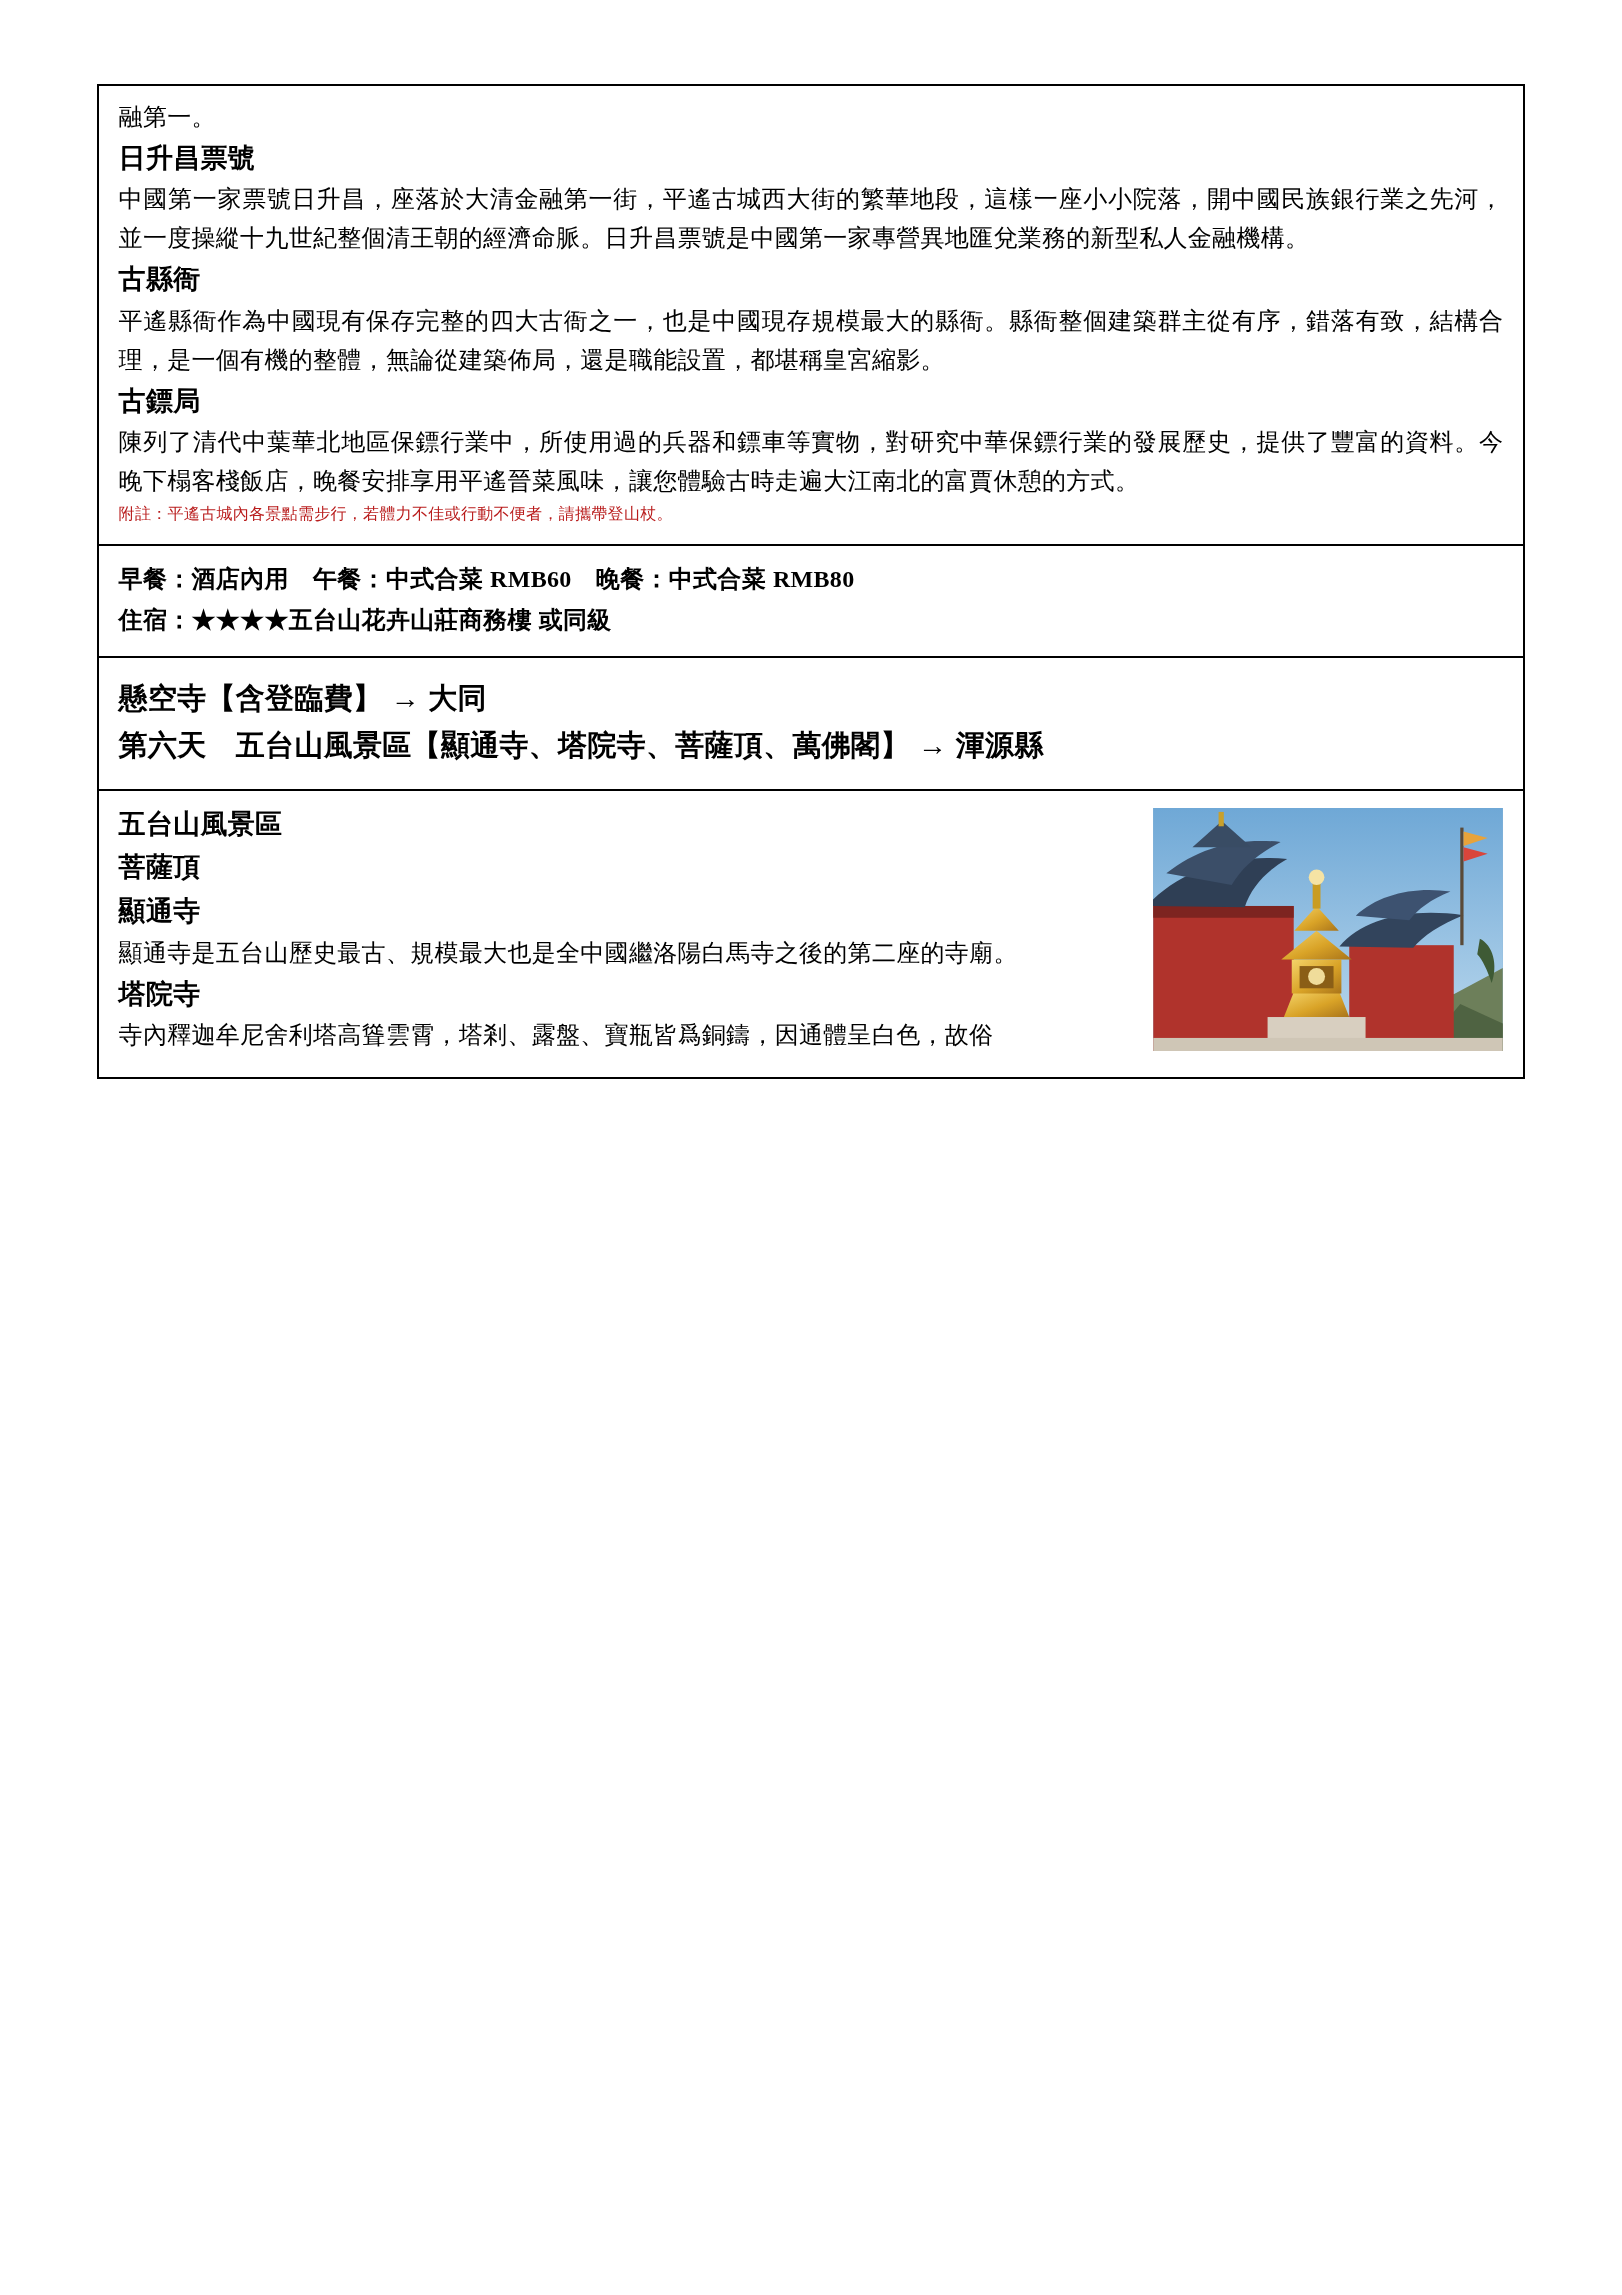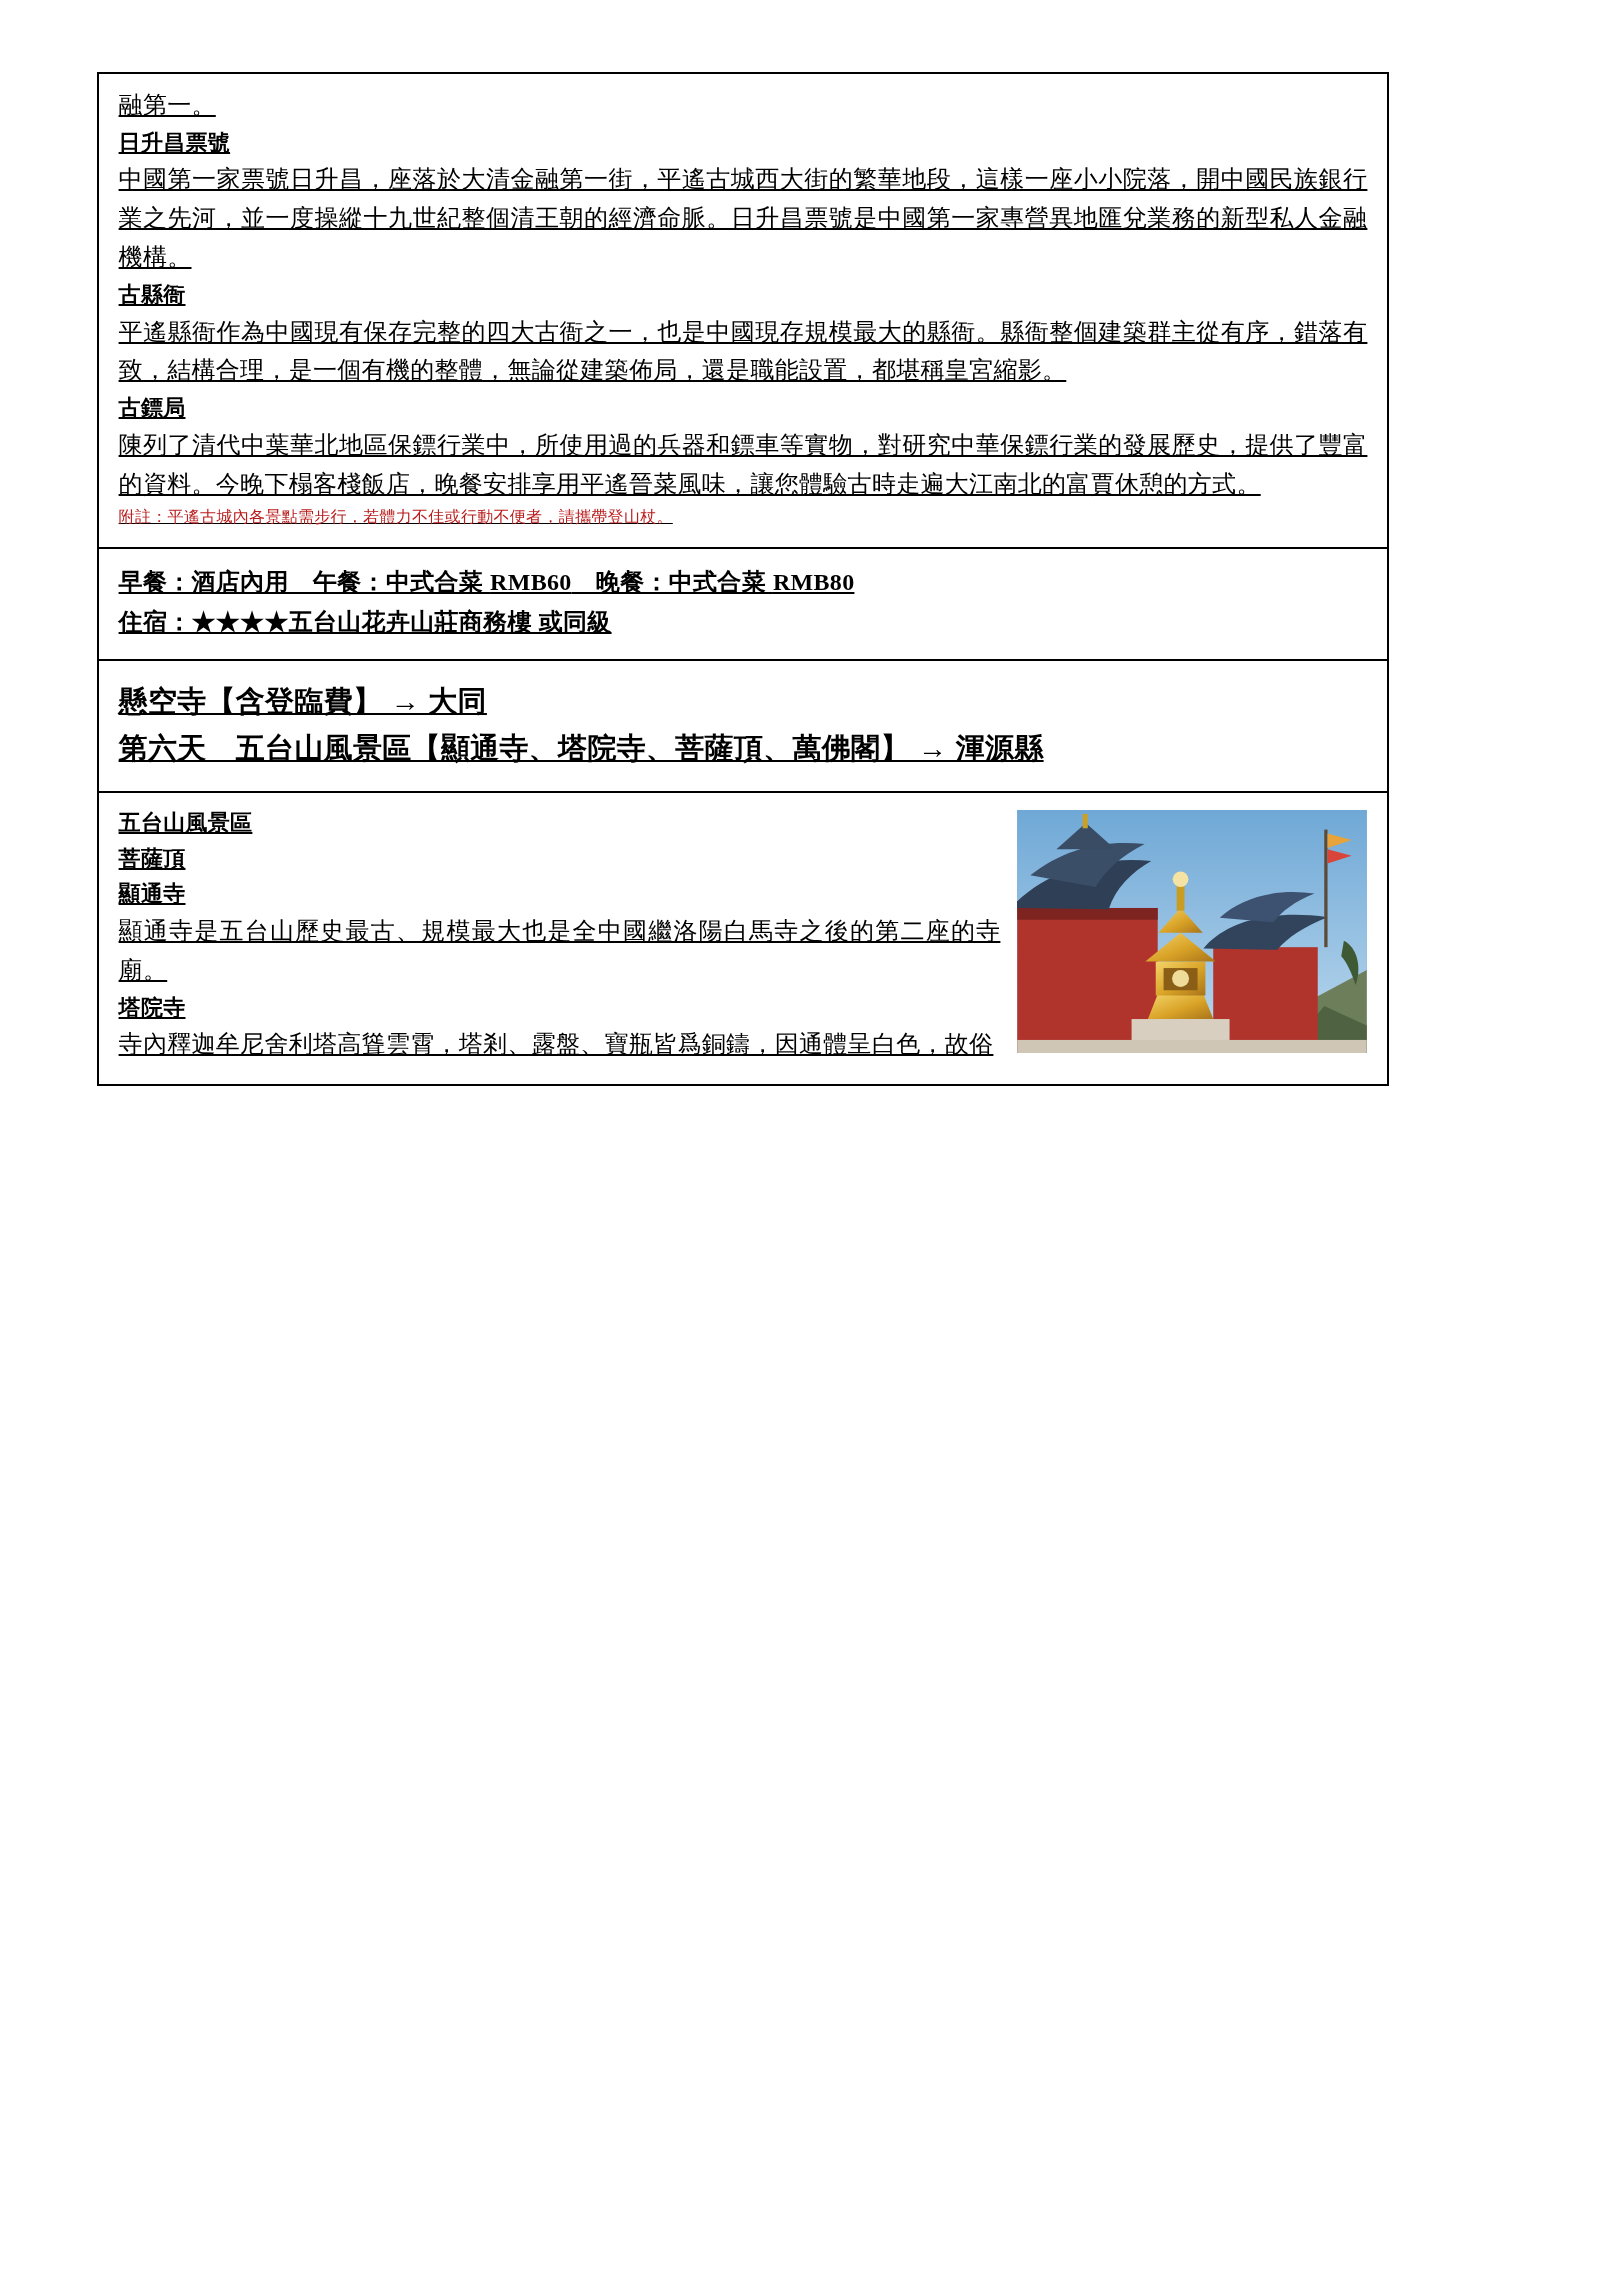"融第一。" .doc-table { text-decoration: underline -> none; top: 72px -> 84px; width: 1292px -> 1428px }
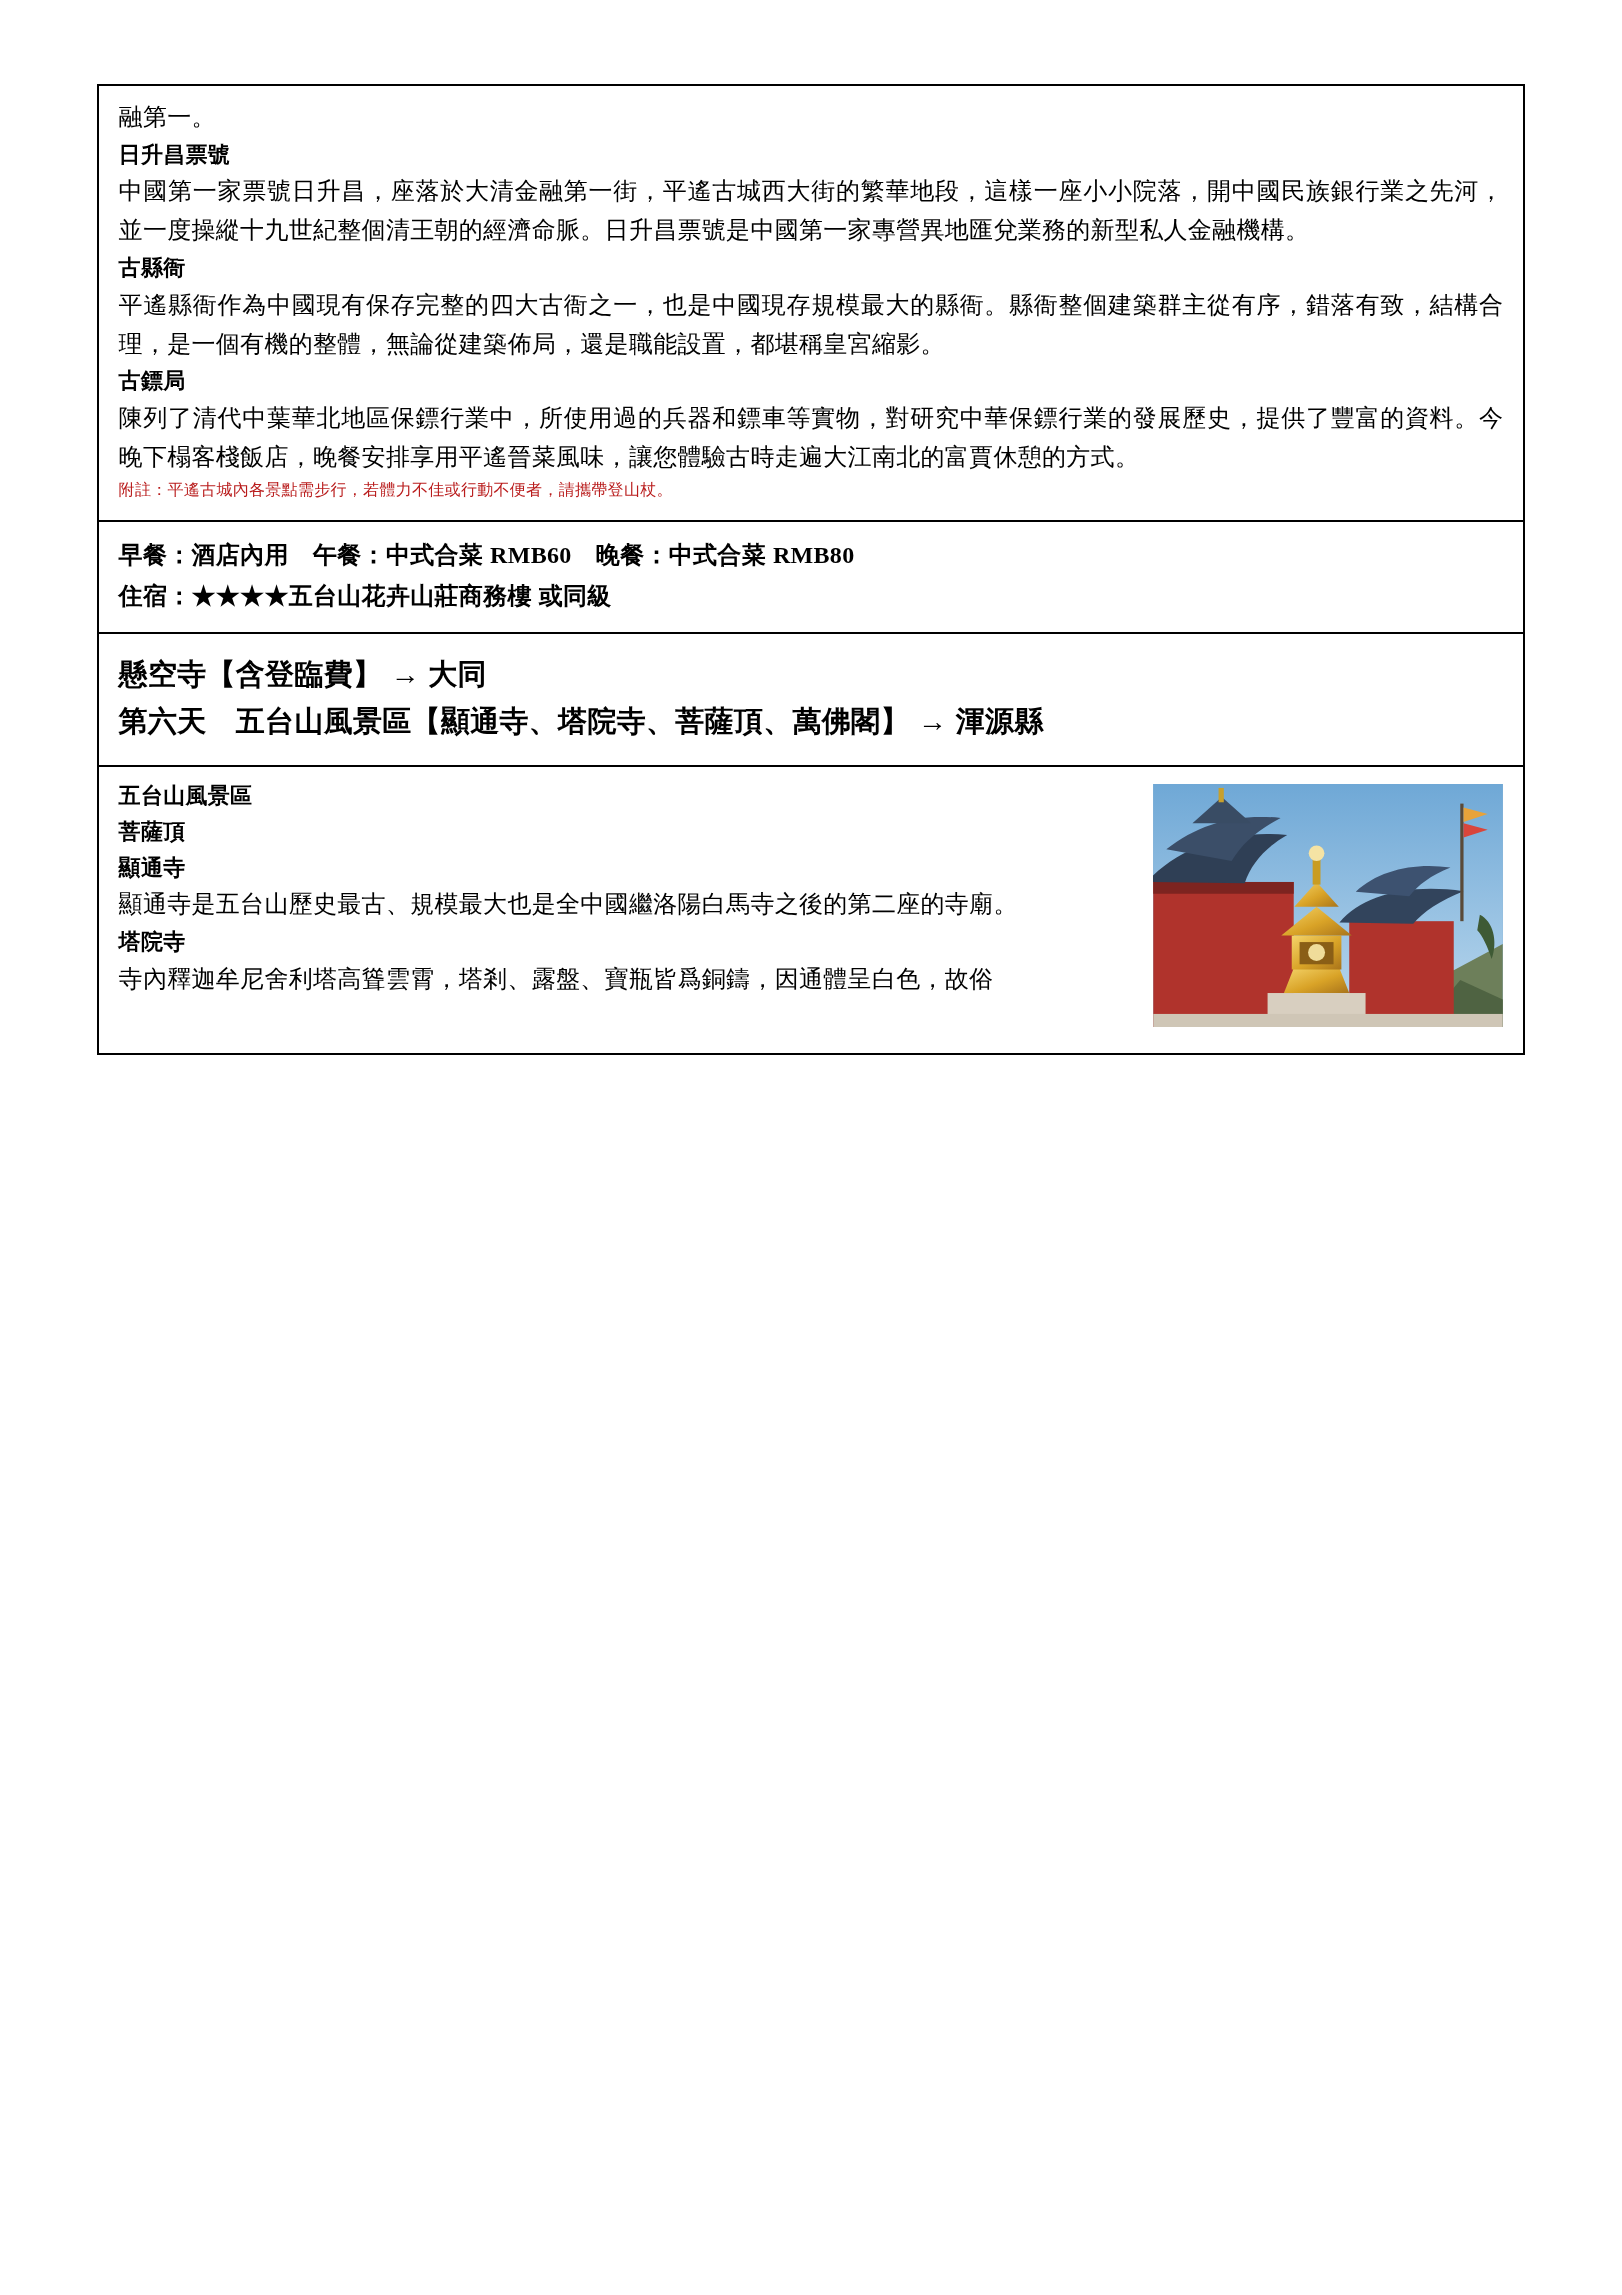"日升昌票號" .heading { font-size: 22px -> 27px }
